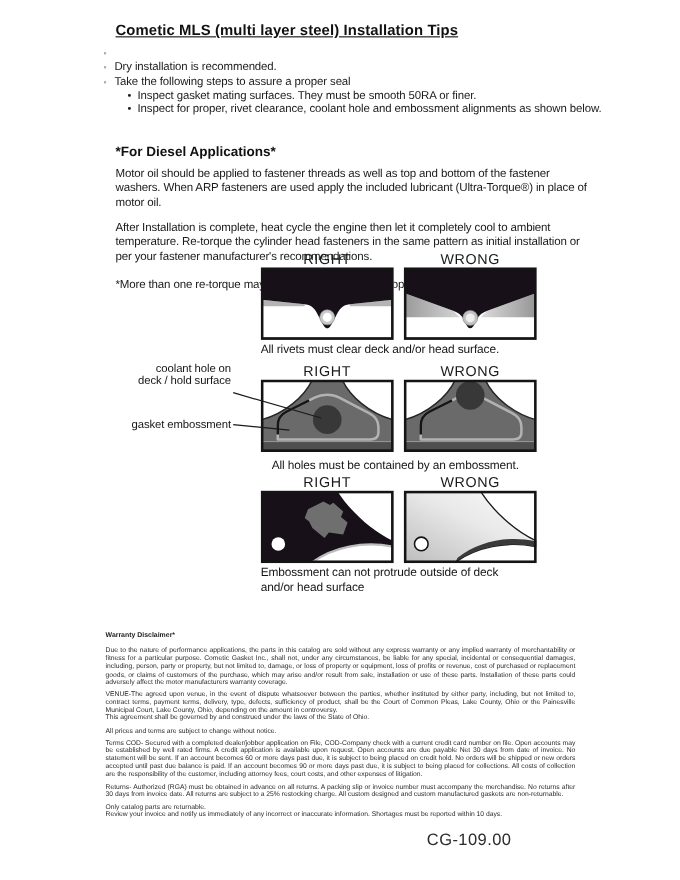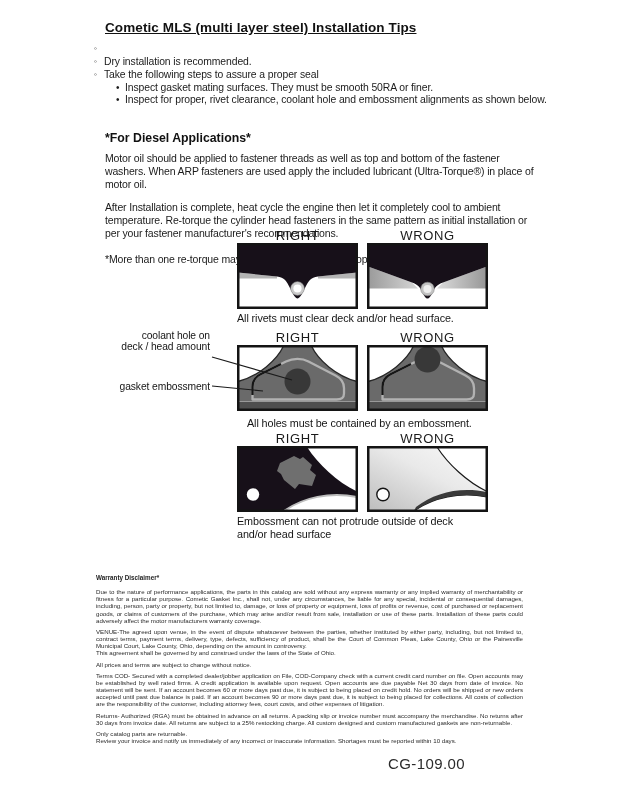"deck / head amount" div { text: head amount -> hold surface }
